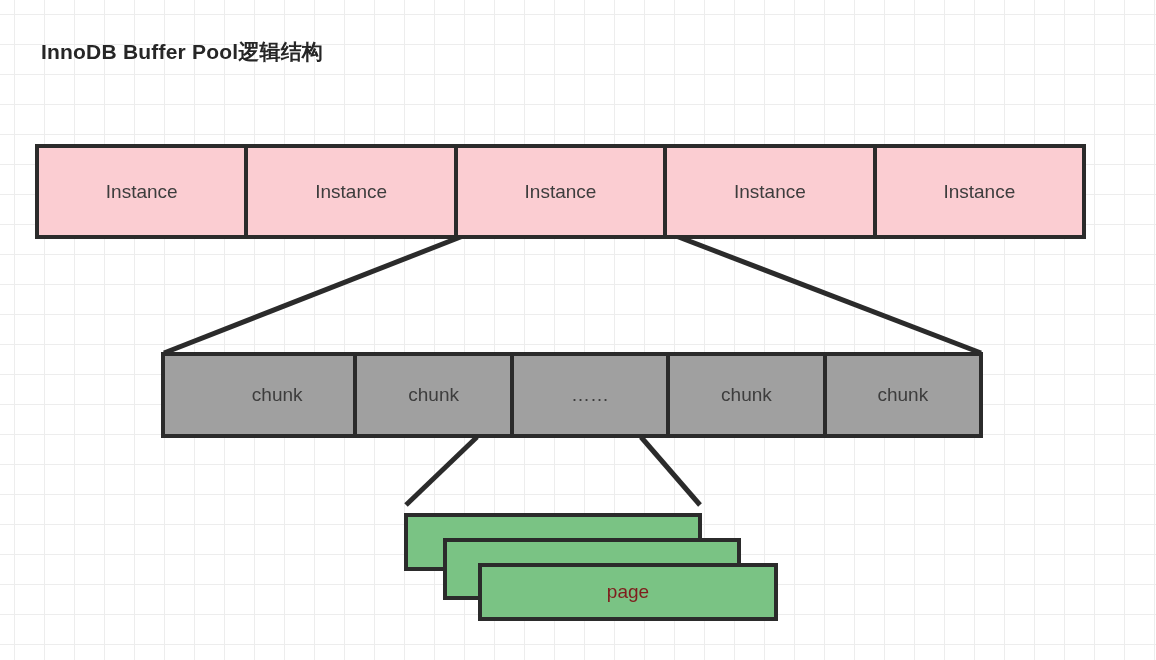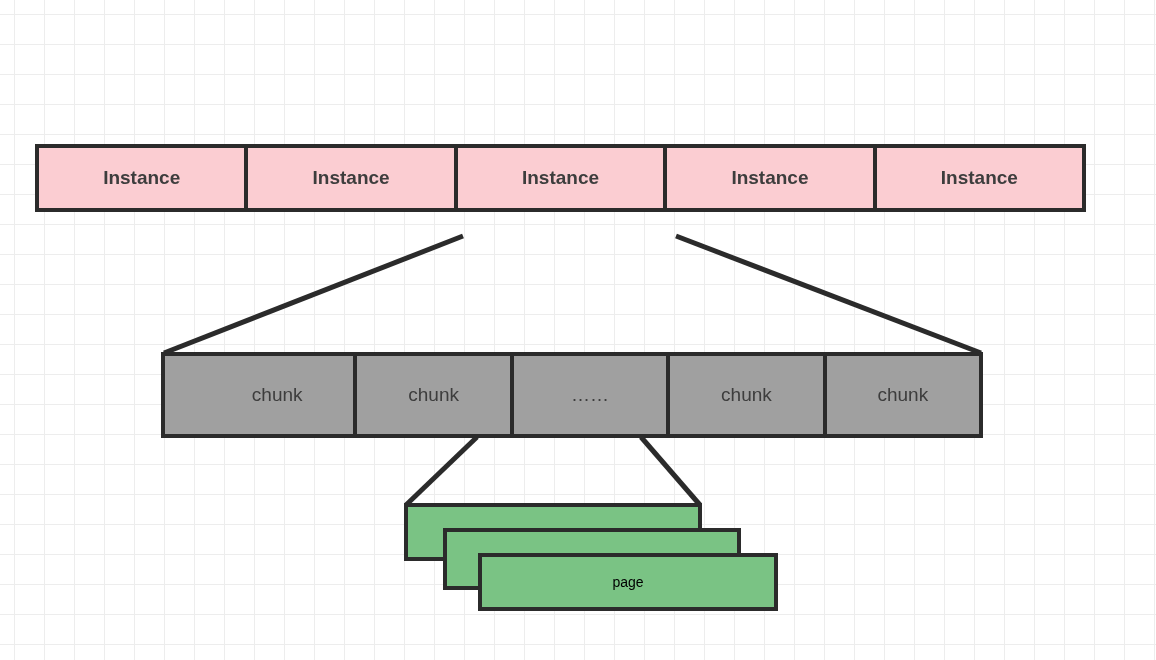"InnoDB Buffer Pool逻辑结构" div.title { html: none -> <div>InnoDB Buffer Pool逻辑结构</div> }
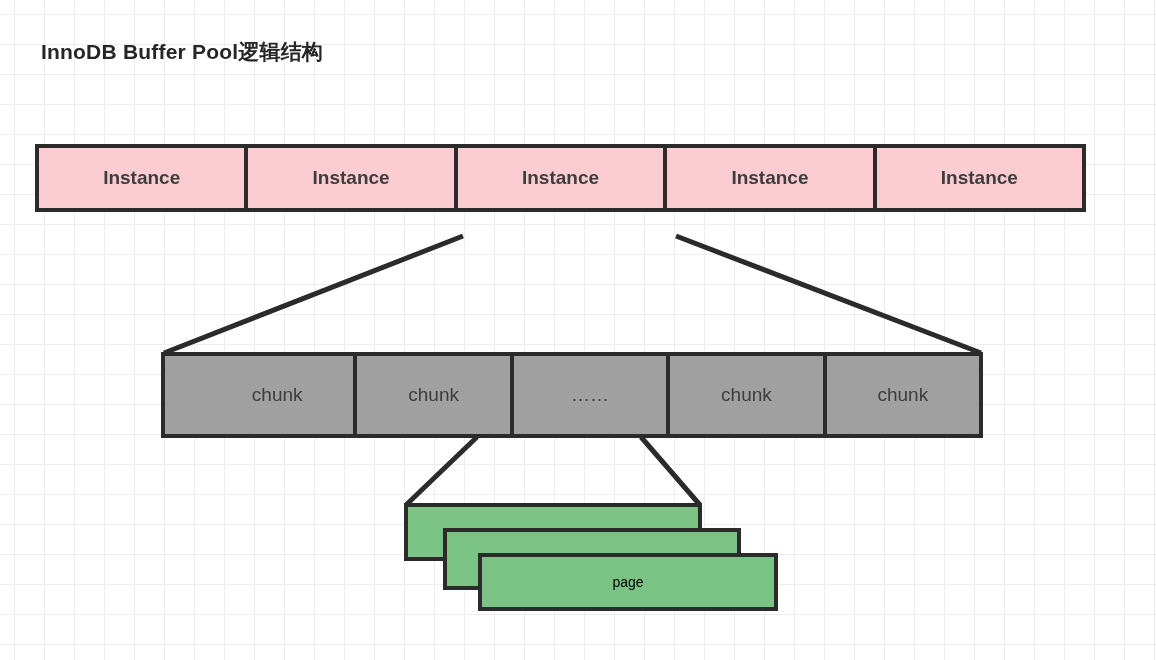"Instance" #instance-row { font-weight: bold -> none; height: 68px -> 95px }
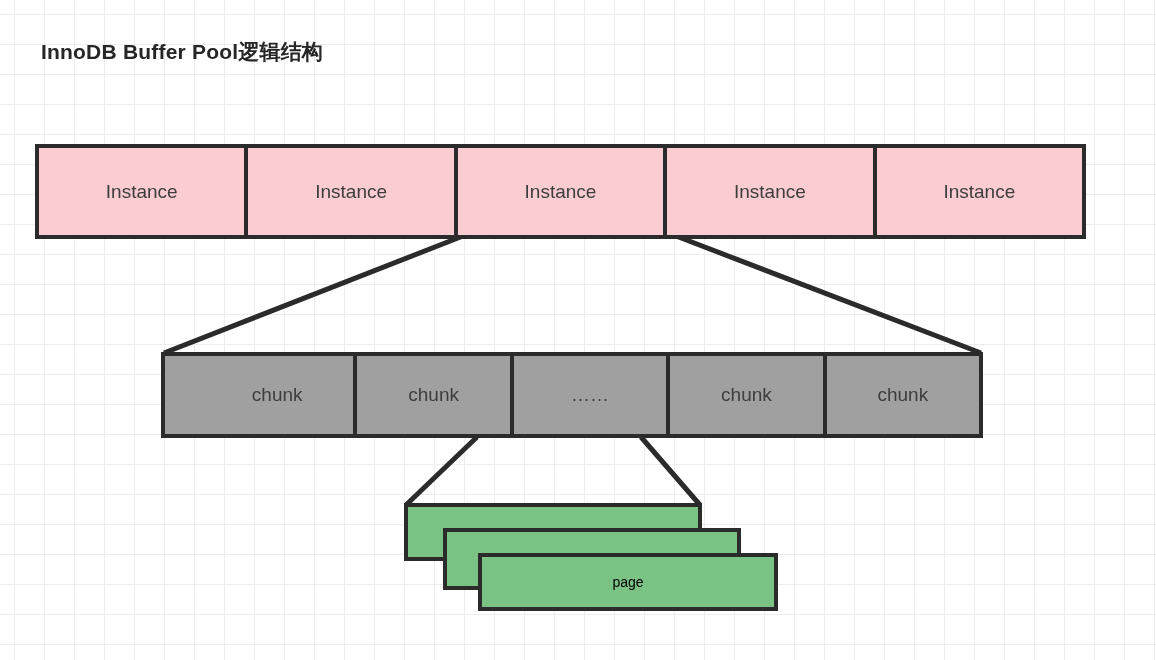"page" .page-box { color: #000000 -> #7f1d1d; font-size: 14px -> 19px; margin-top: none -> 10px }
